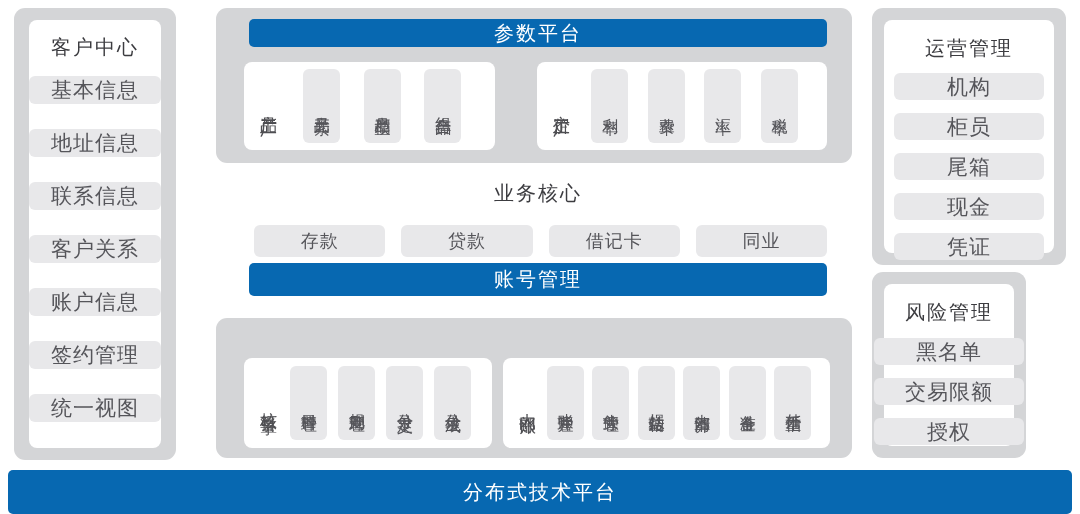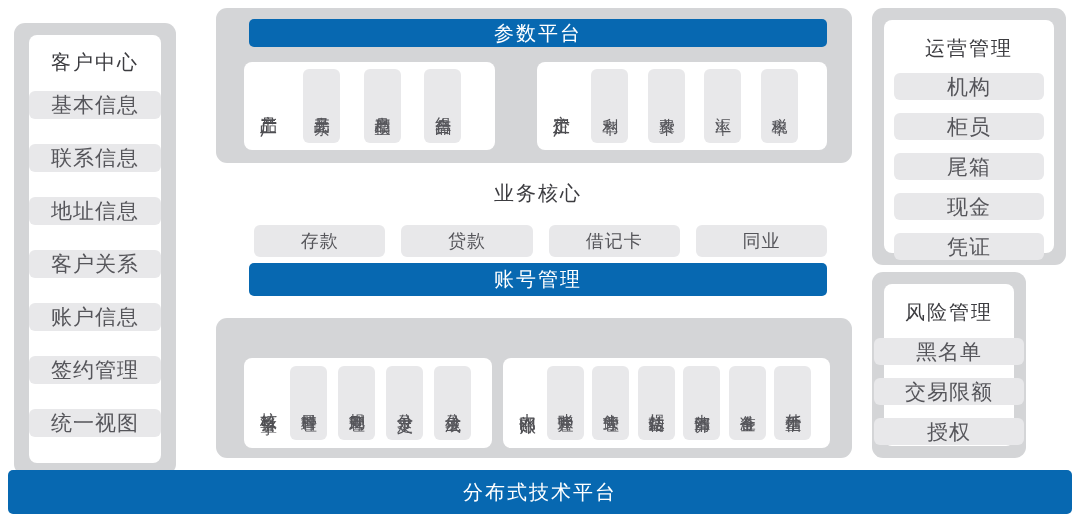"客户中心" .left-panel { margin-top: 15px -> none }
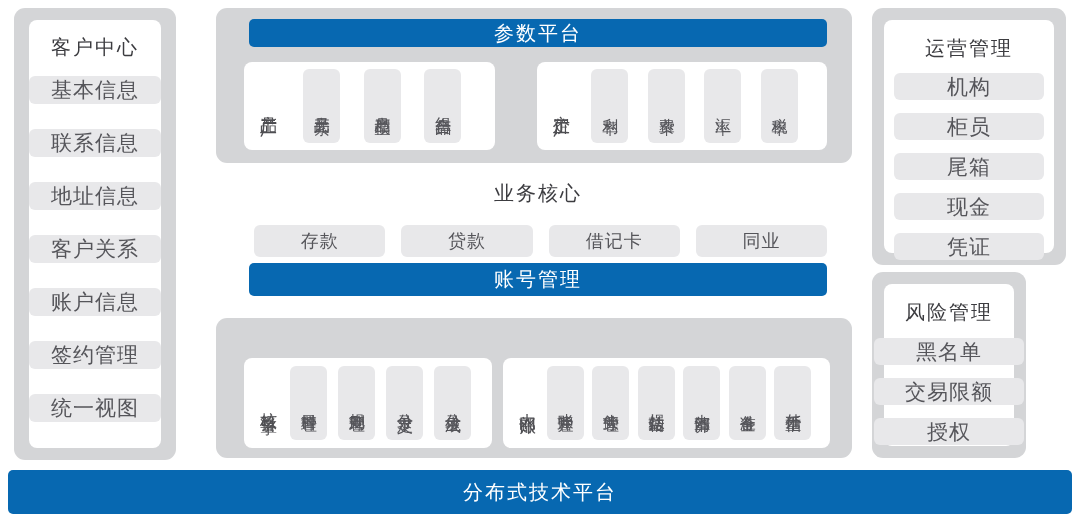"联系信息" div.pill { order: before "地址信息" -> after "地址信息" }
